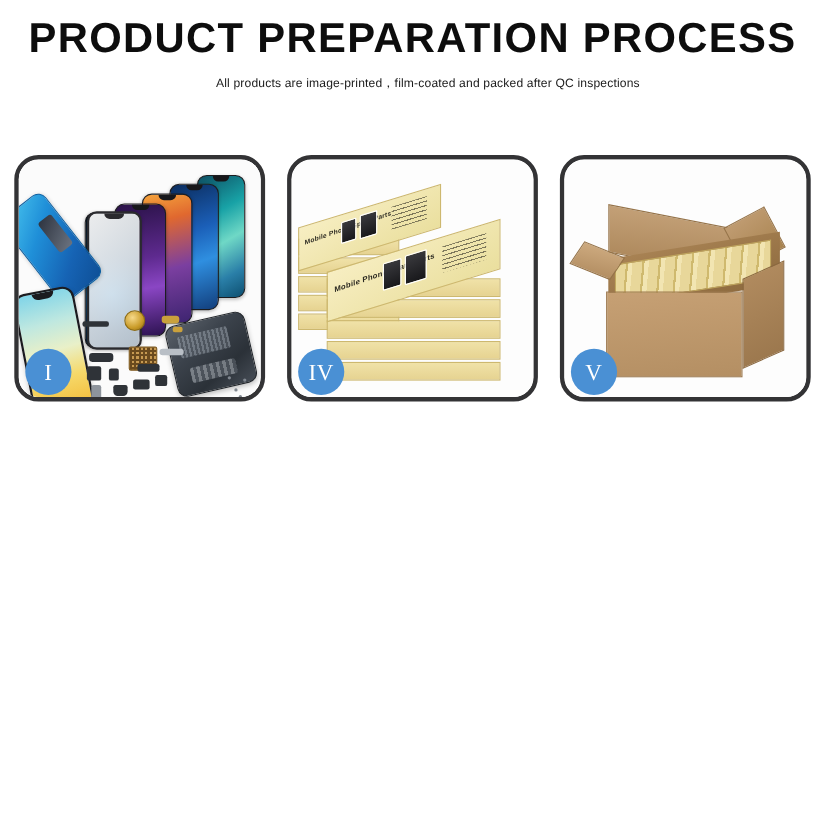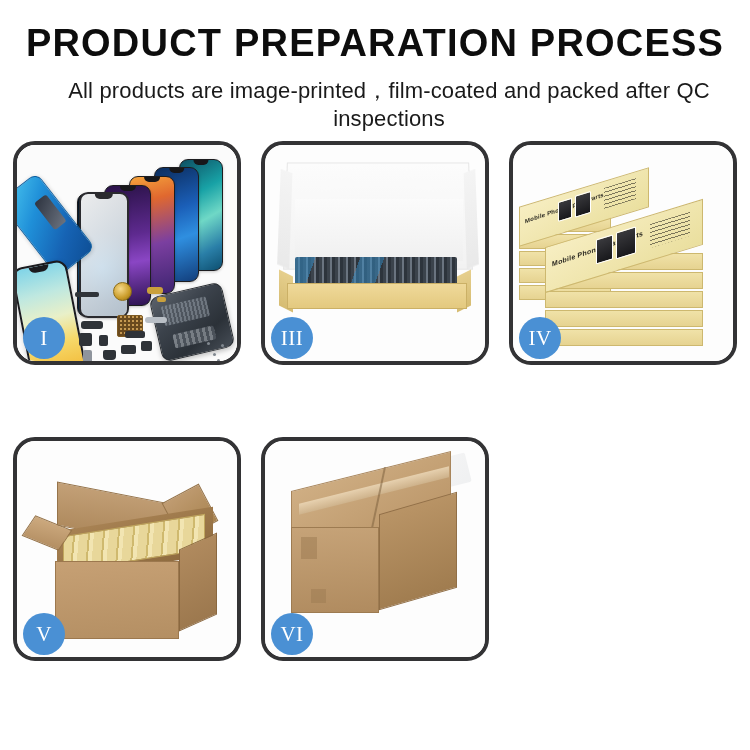"PRODUCT PREPARATION PROCESS" .main-title { margin-top: 24px -> 16px }
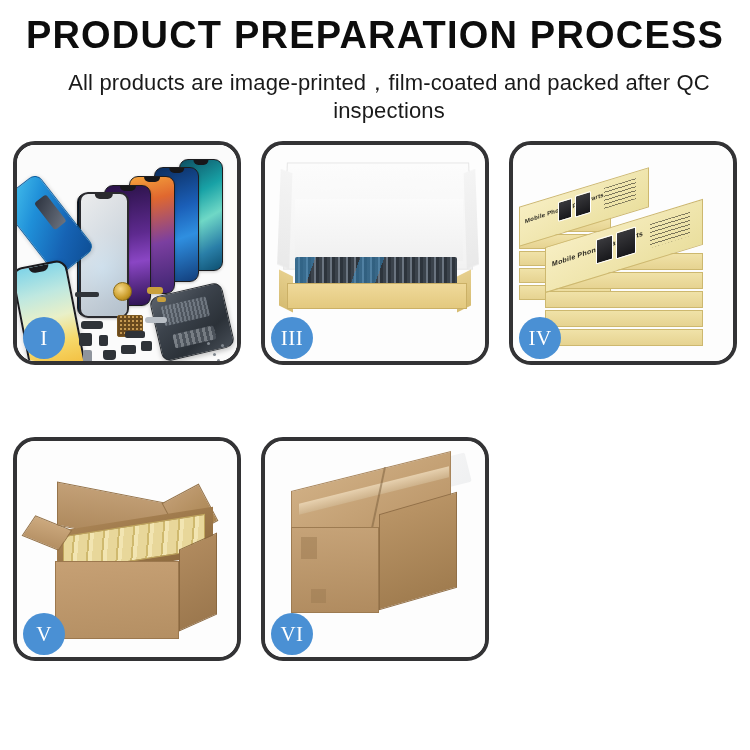"All products are" .sub-title { font-size: 22px -> 11px }
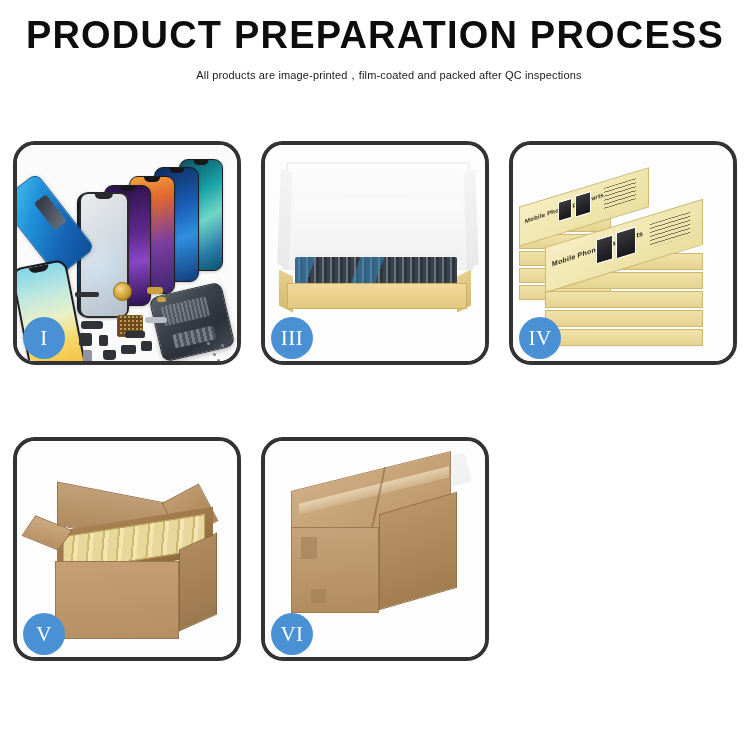"III" div.panel { html: <div> <div> <div></div> <div></div> <div></div> <div></div> <div></div> <div></div> </div> <div>III</div> </div> -> none }
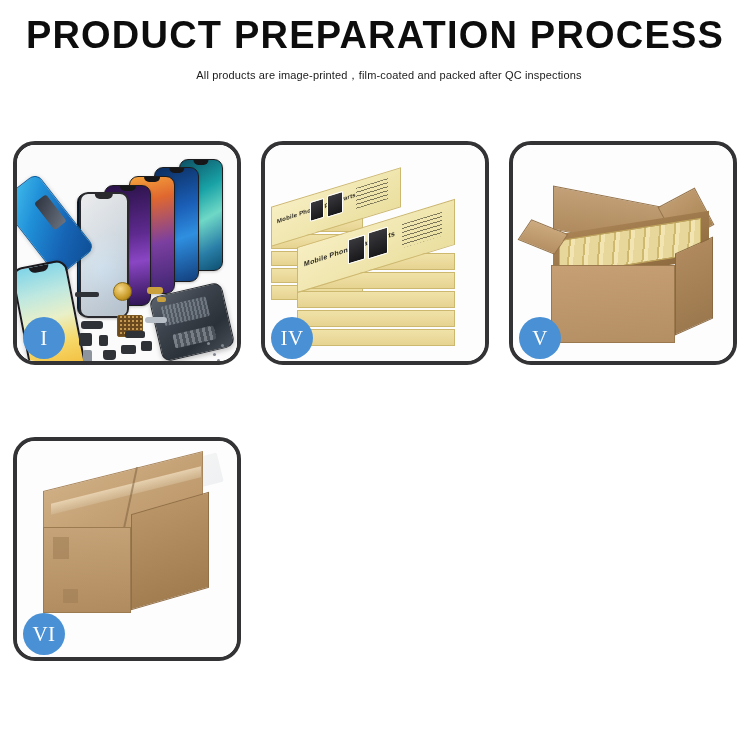"VI" div.panel { html: <div> <div> <div></div> <div></div> <div></div> <div></div> <div></div> <div></div> <div></div> <div></div> </div> <div>VI</div> </div> -> none }
